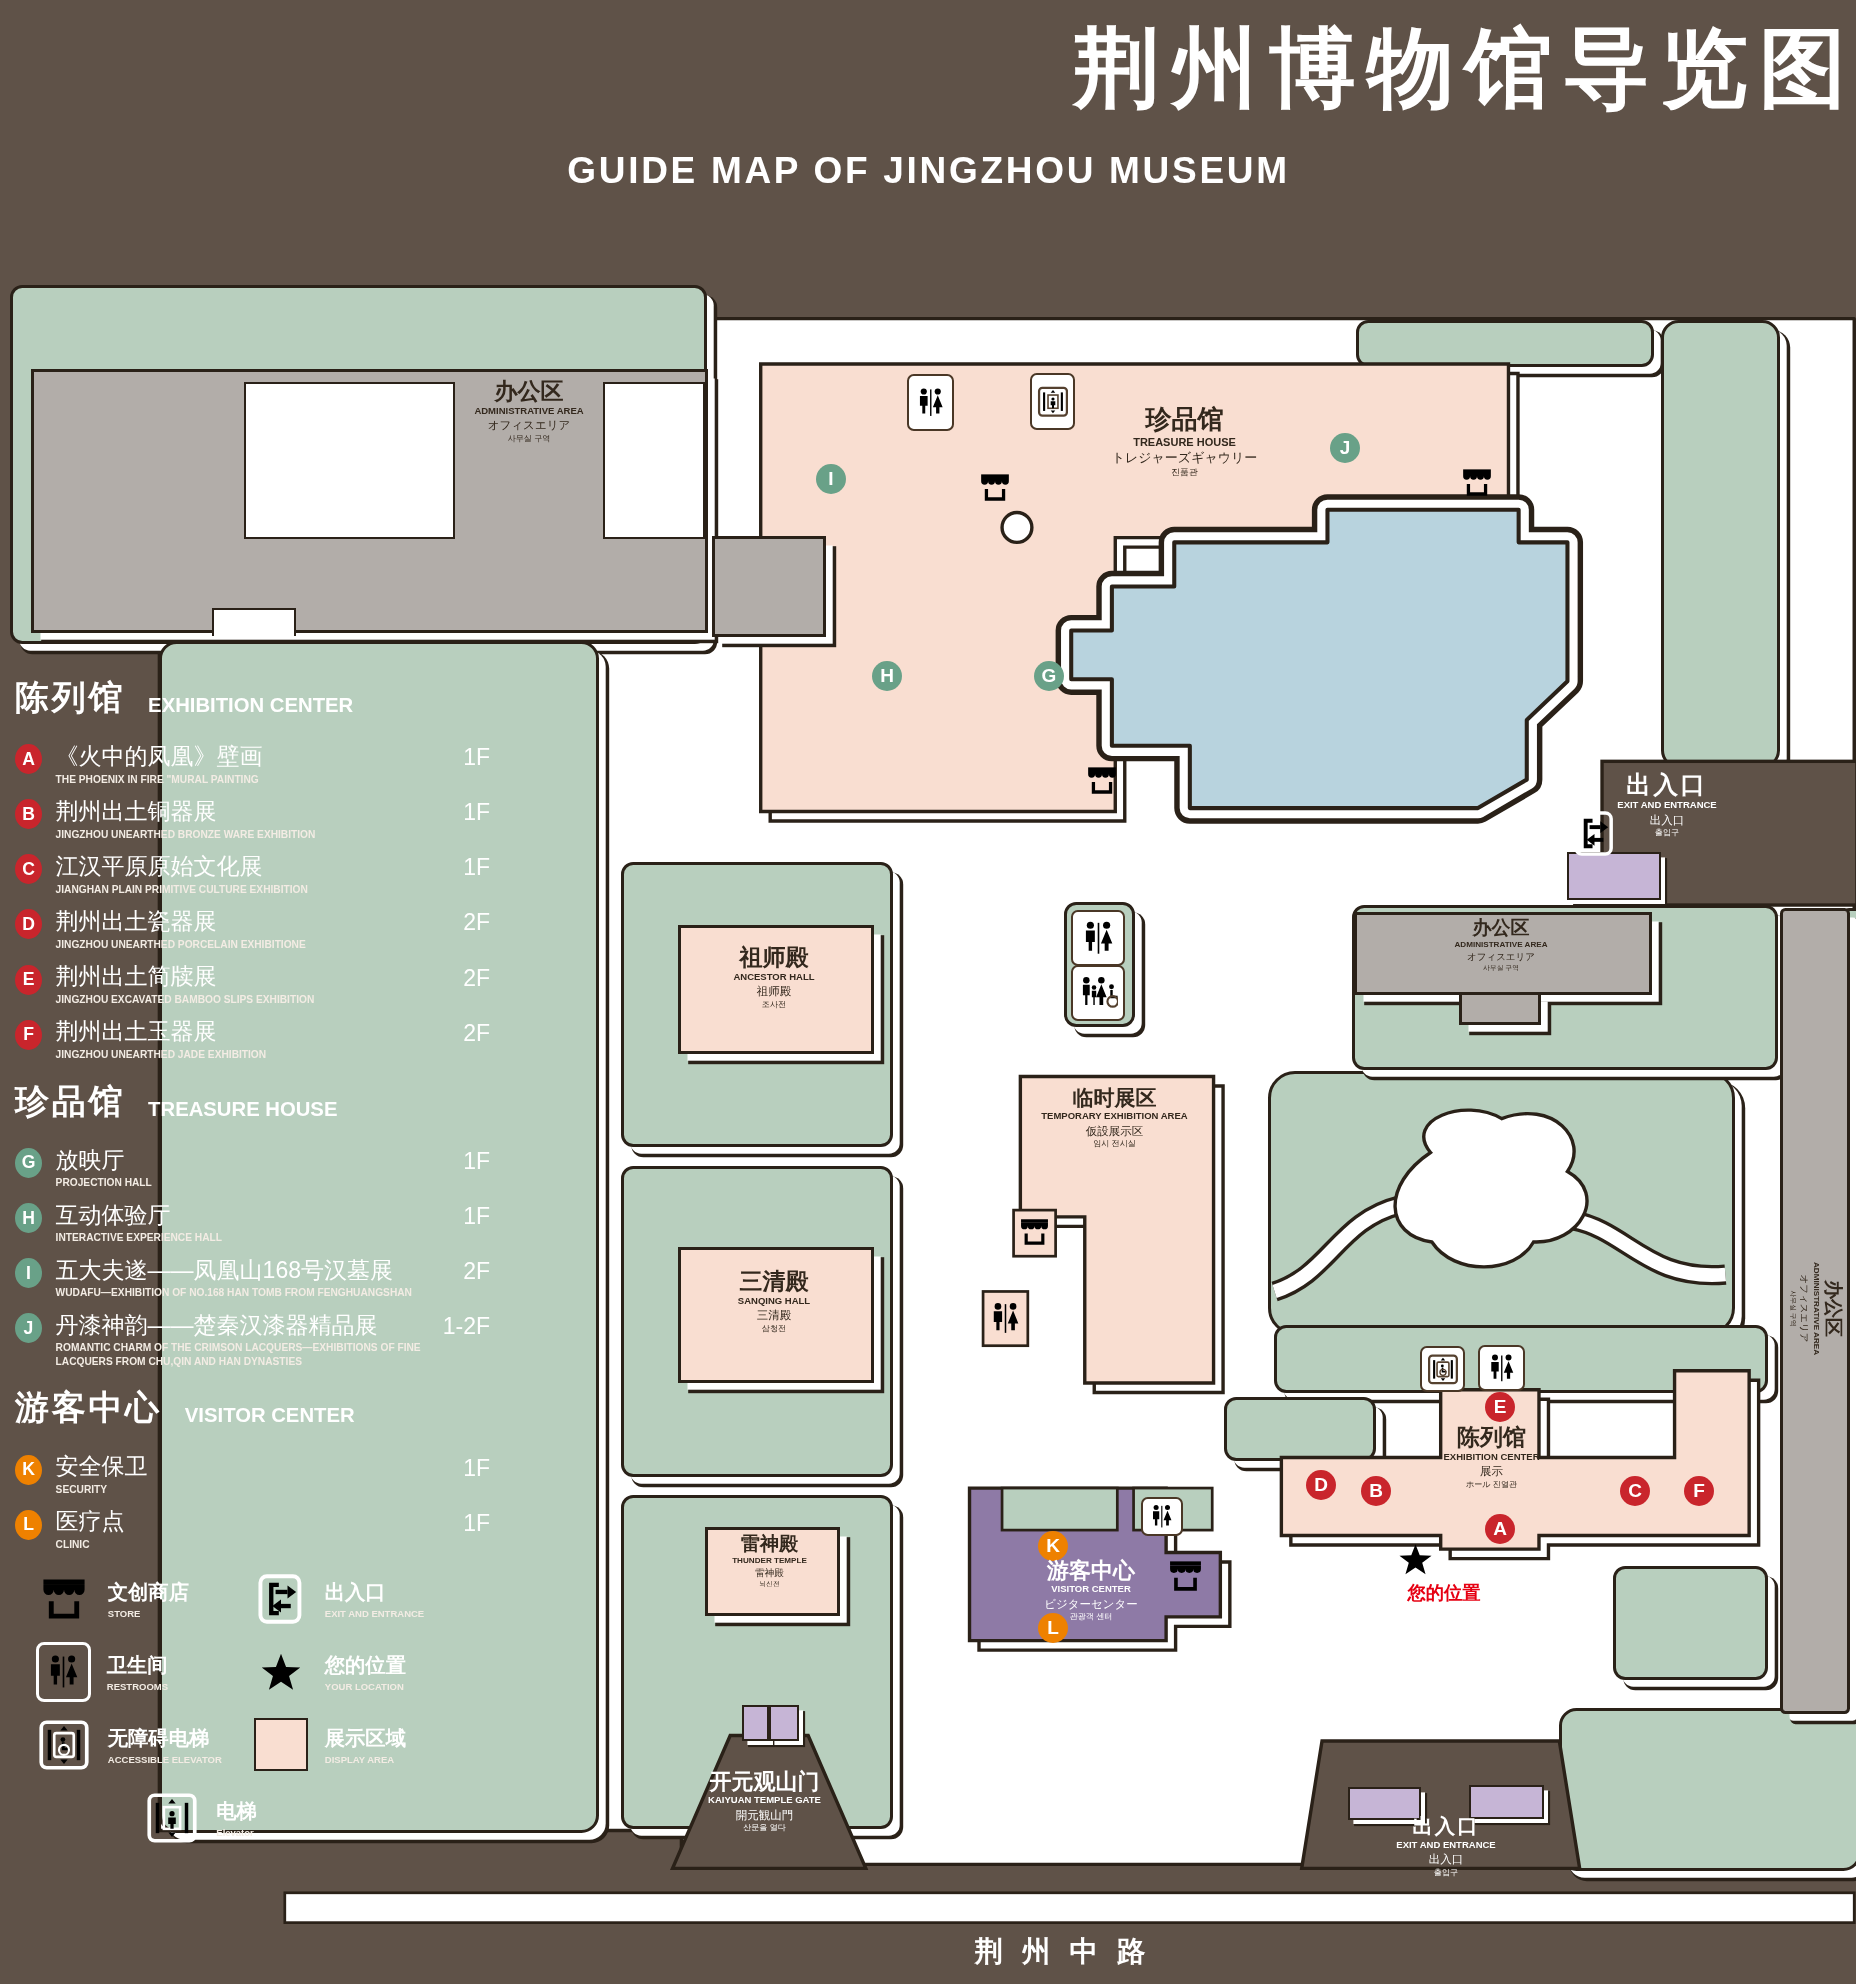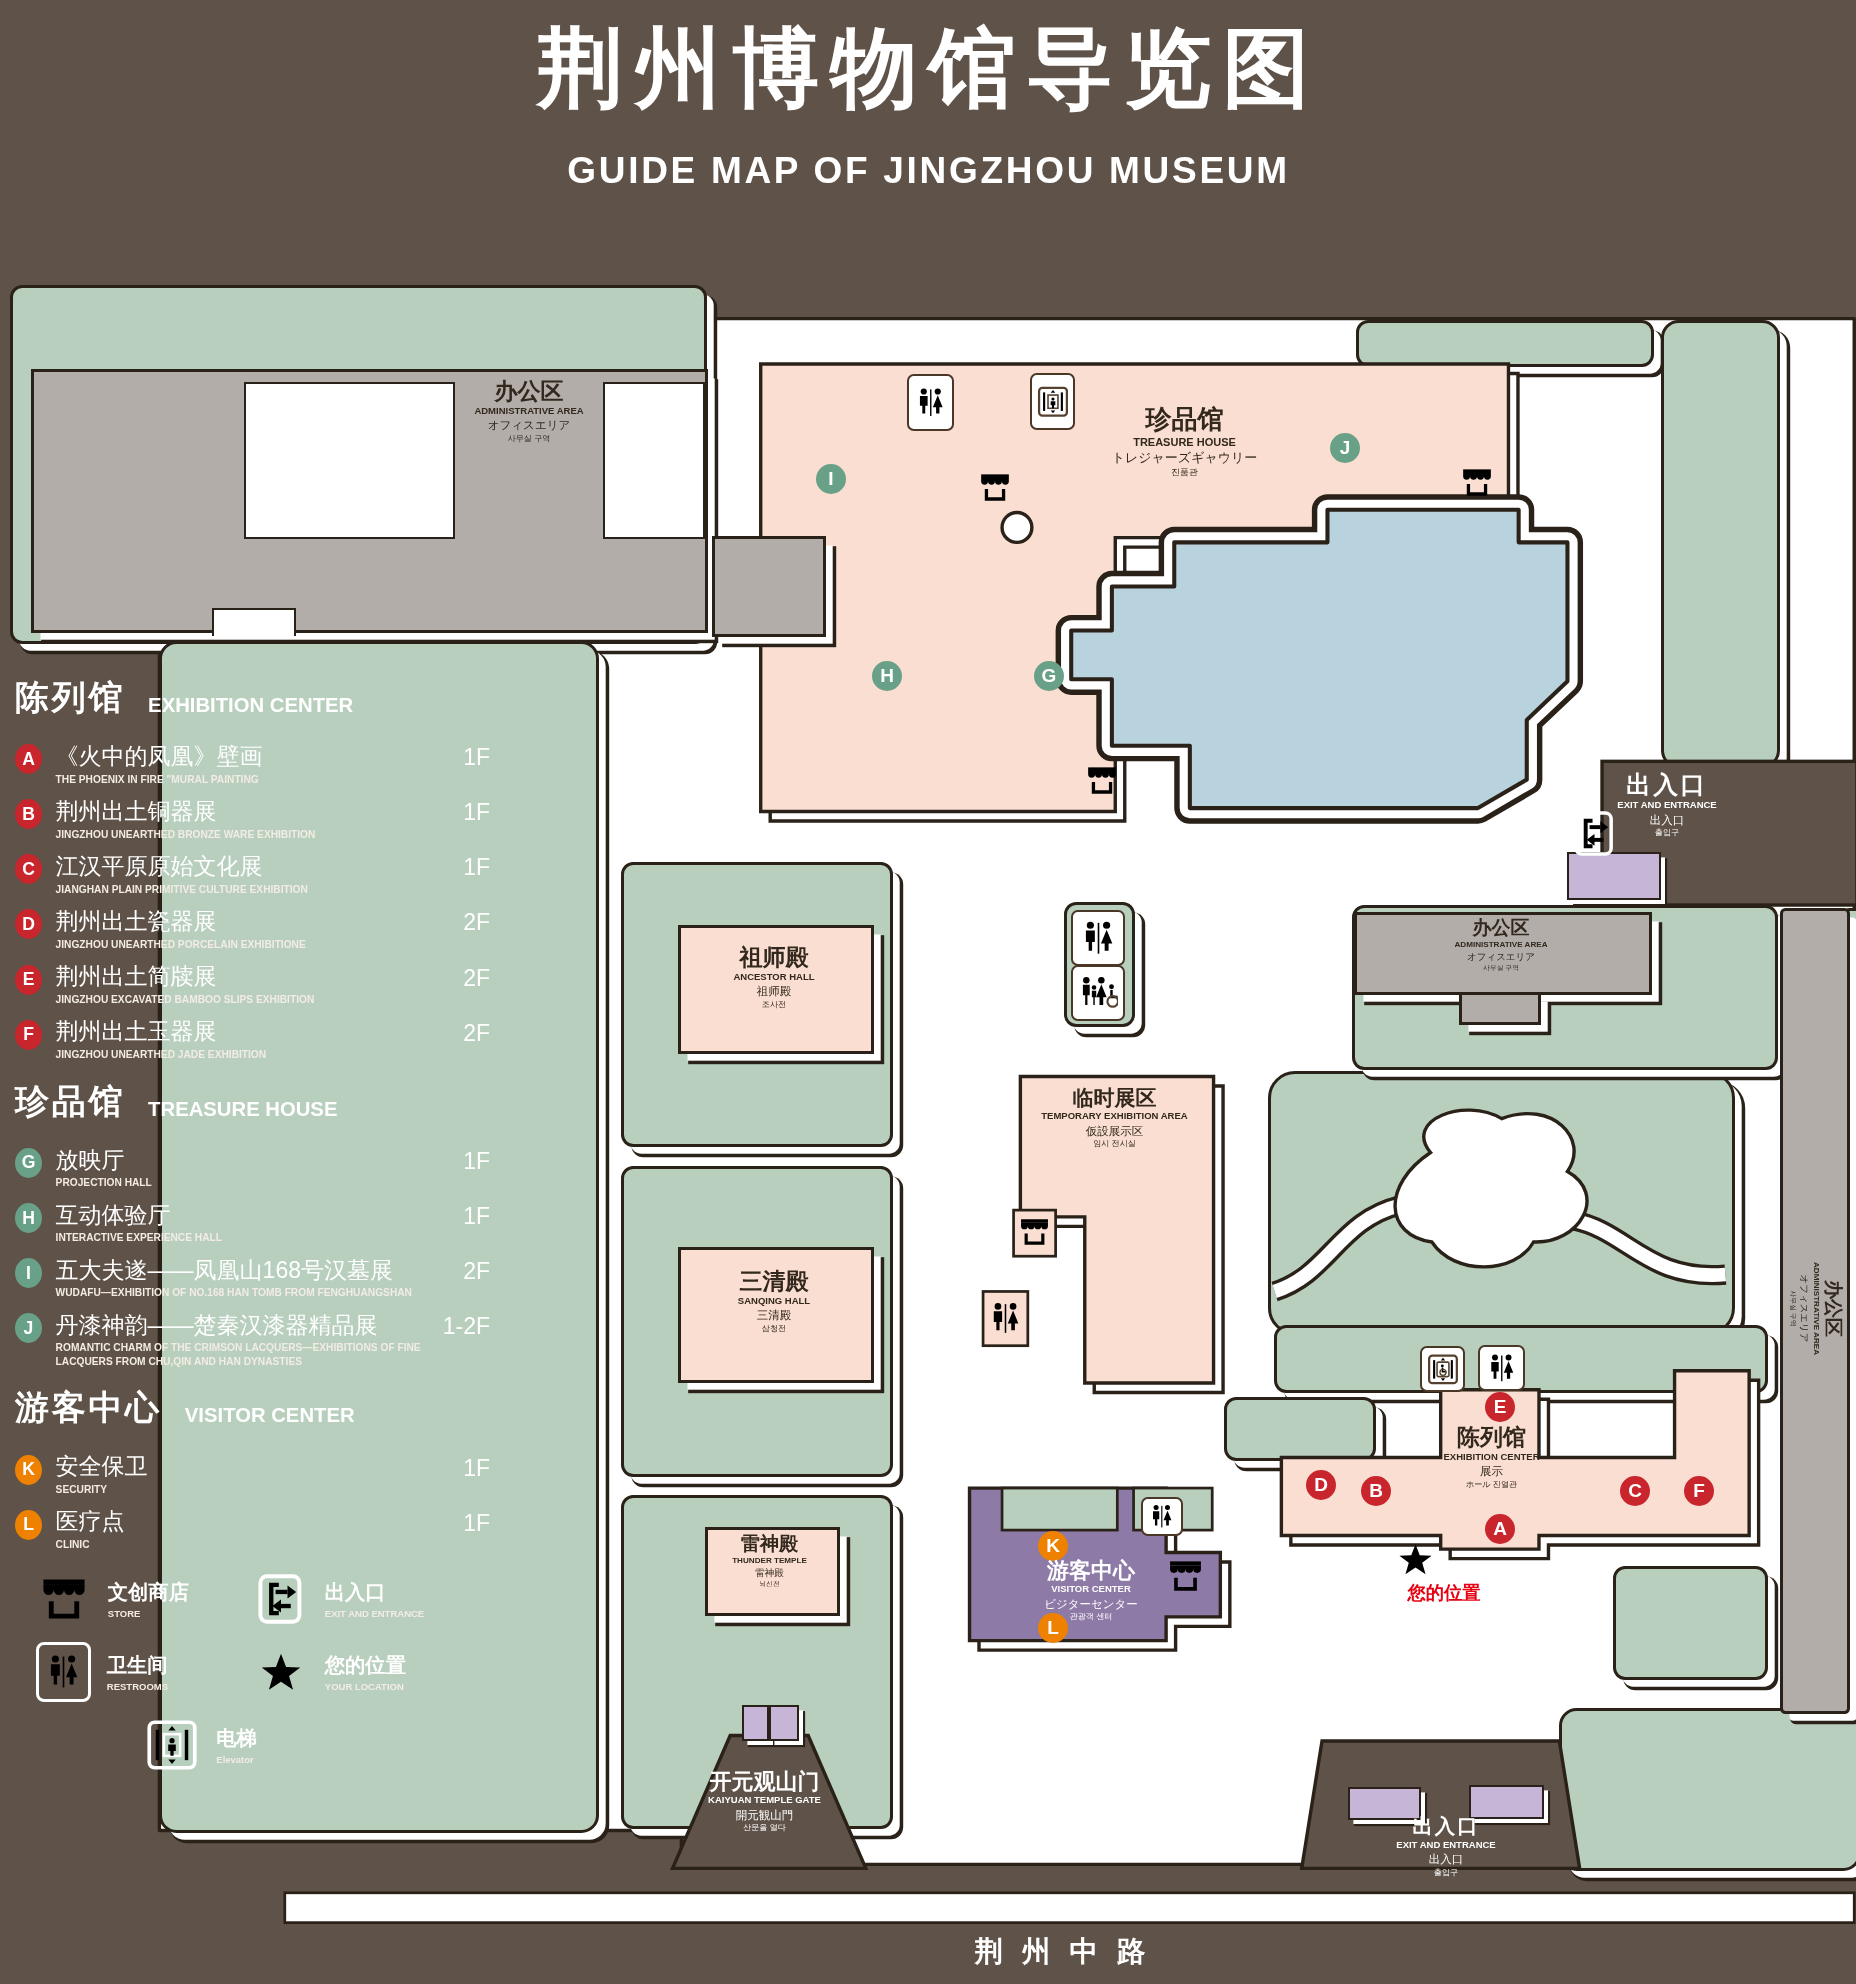"荆州博物馆导览图" .main-title { text-align: center -> right }
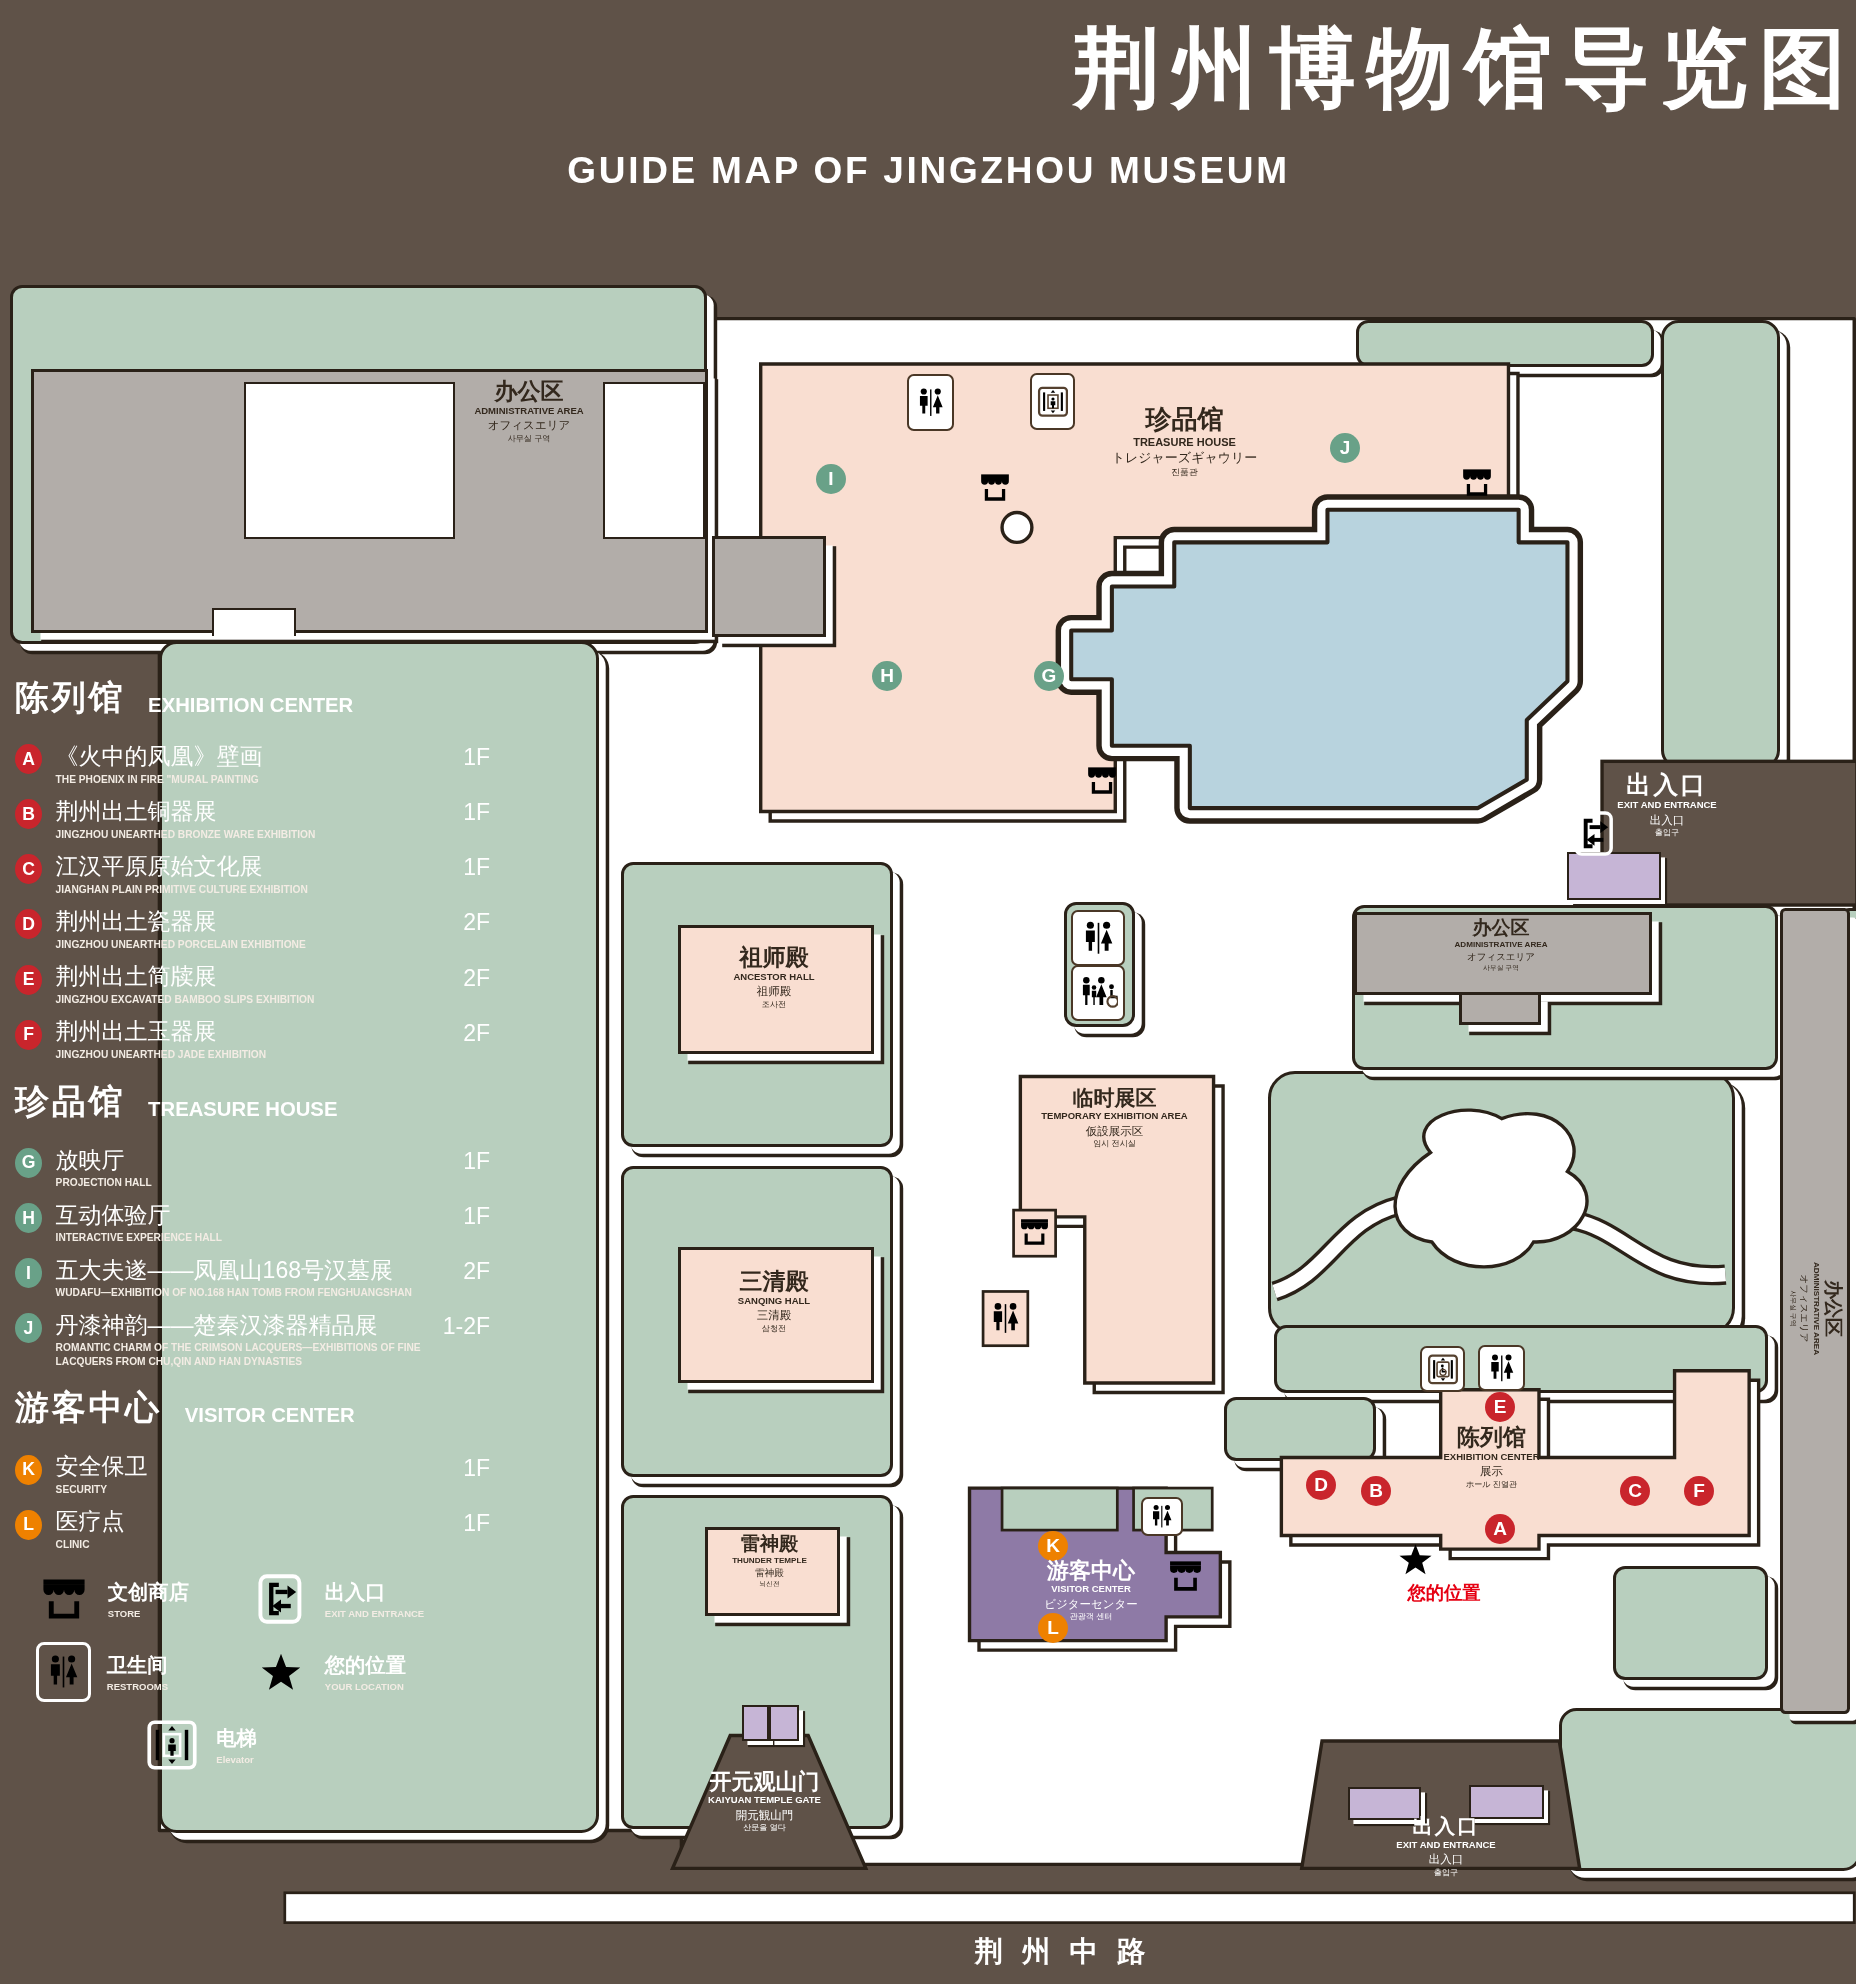"无障碍电梯" div.lg-row { html: none -> <div> <div> <span> <svg> <use></use> </svg> </span> <span> <span>无障碍电梯</span> <span>ACCESSIBLE ELEVATOR</span> </span> </div> <div> <span> <span></span> </span> <span> <span>展示区域</span> <span>DISPLAY AREA</span> </span> </div> </div> }
